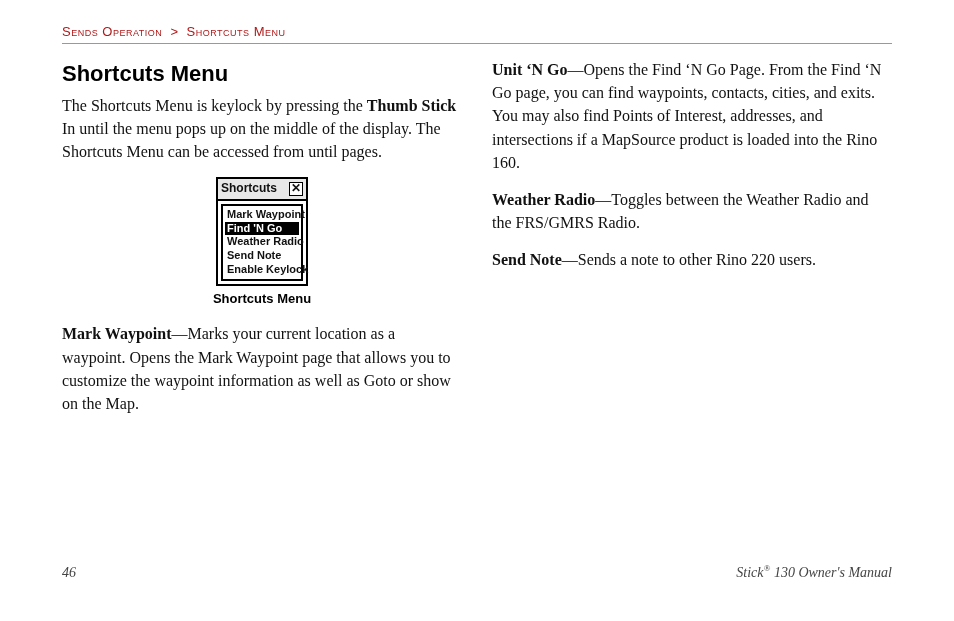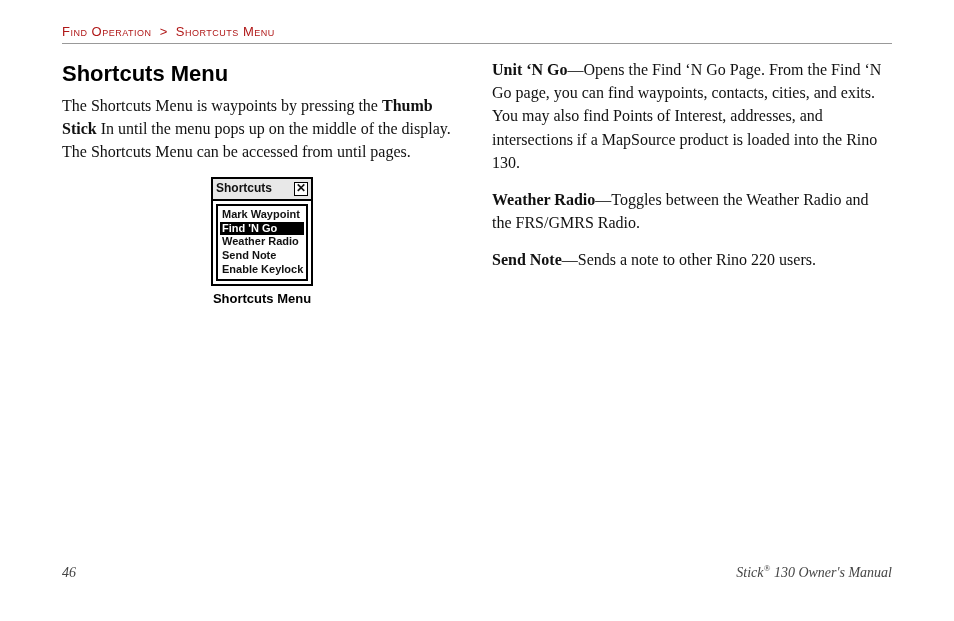"Find Operation" span { text: Find -> Sends }
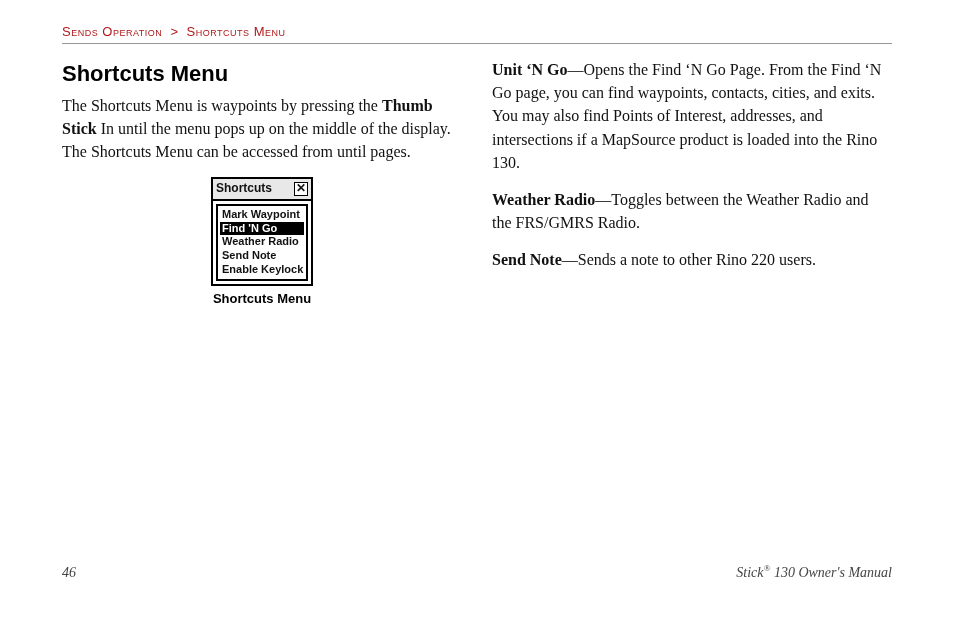"—Opens the Find ‘N Go" span { text: 130 -> 160 }
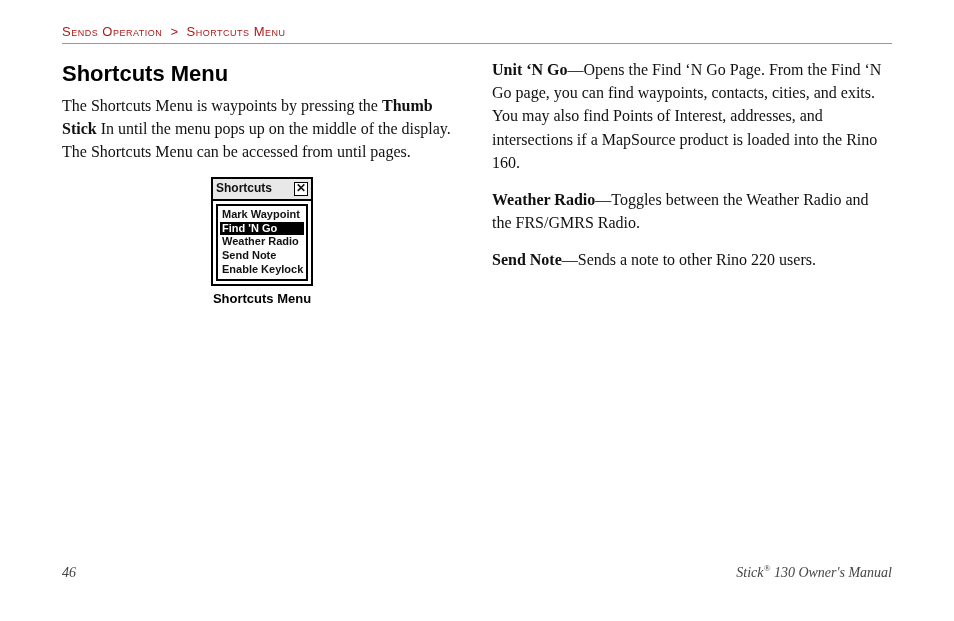"The Shortcuts Menu is waypoints" span { text: waypoints -> keylock }
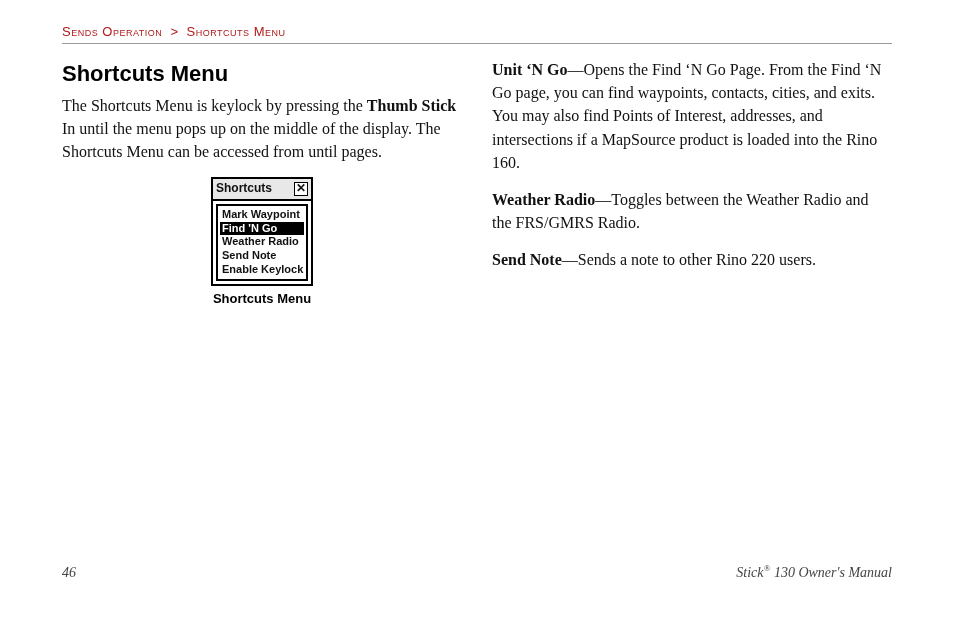"Shortcuts" .shortcut-box { width: 102px -> 92px }
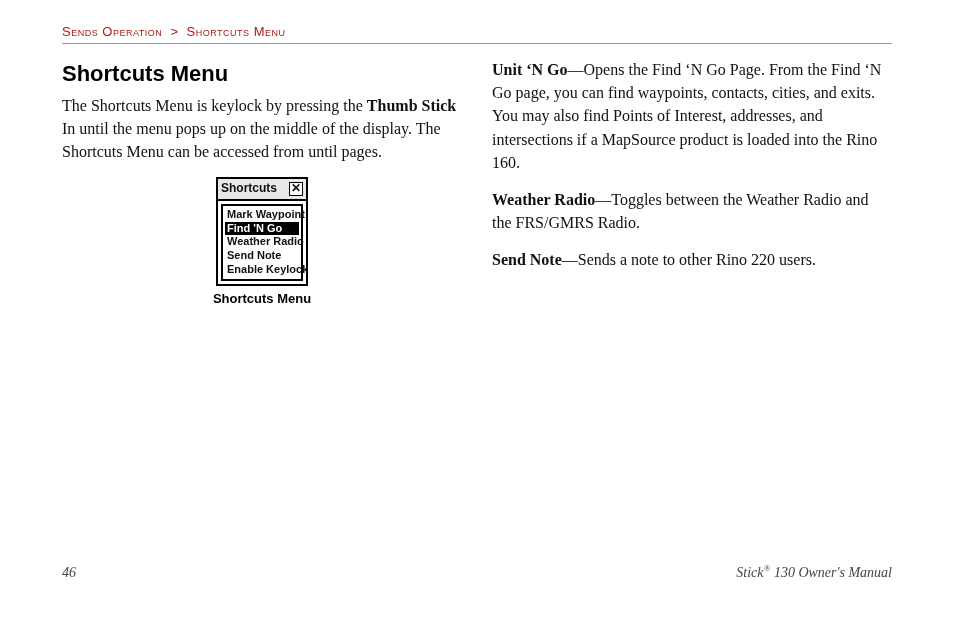"Mark Waypoint—Marks your current" p.para { html: none -> <p> <b>Mark Waypoint</b><span>—Marks your current location as a waypoint. Opens the Mark Waypoint page that allows you to customize the waypoint information as well as Goto or show on the Map.</span> </p> }
